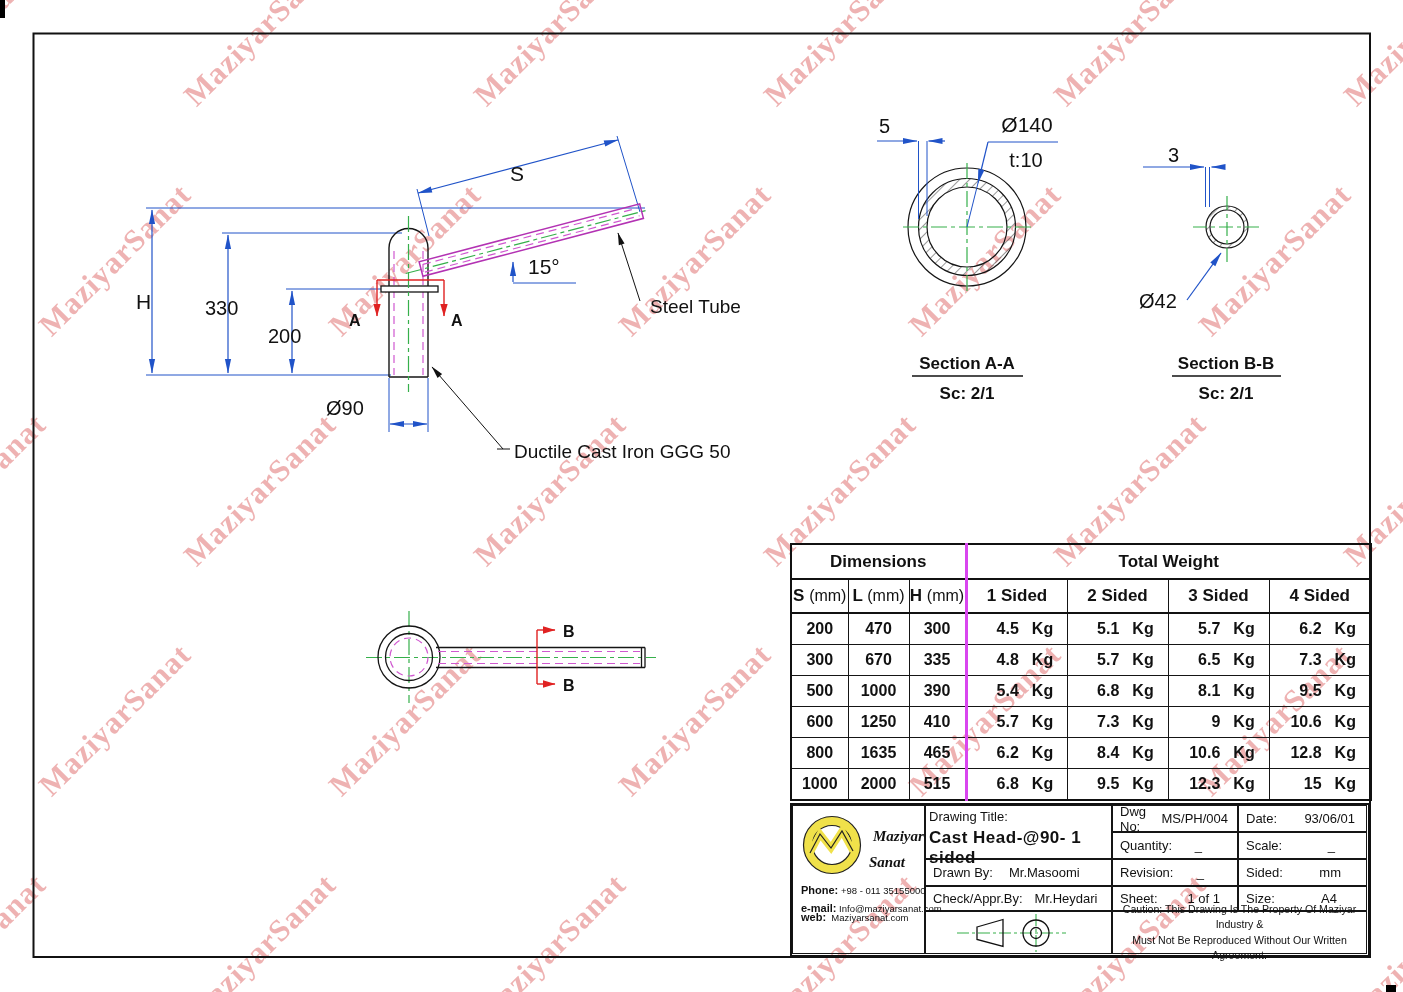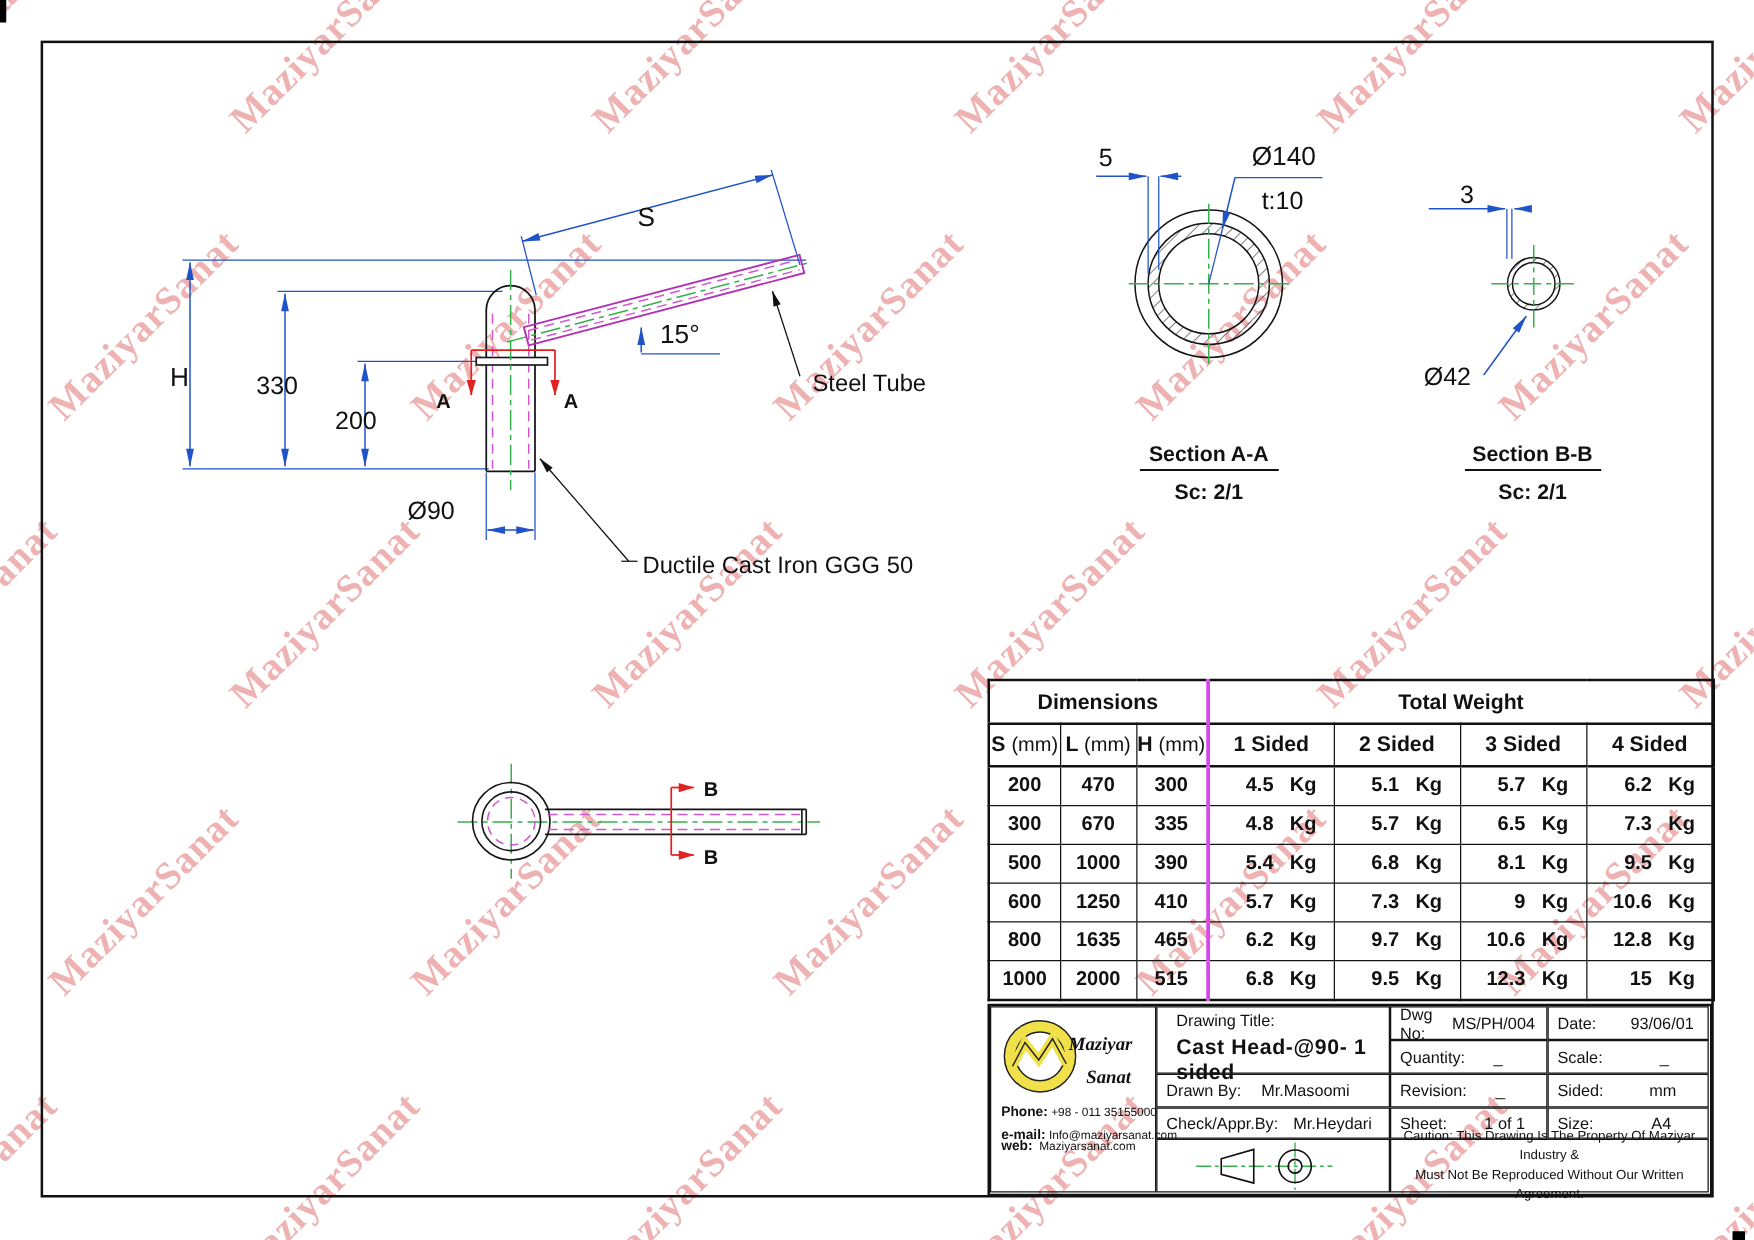"9.7" span.num { text: 9.7 -> 8.4 }
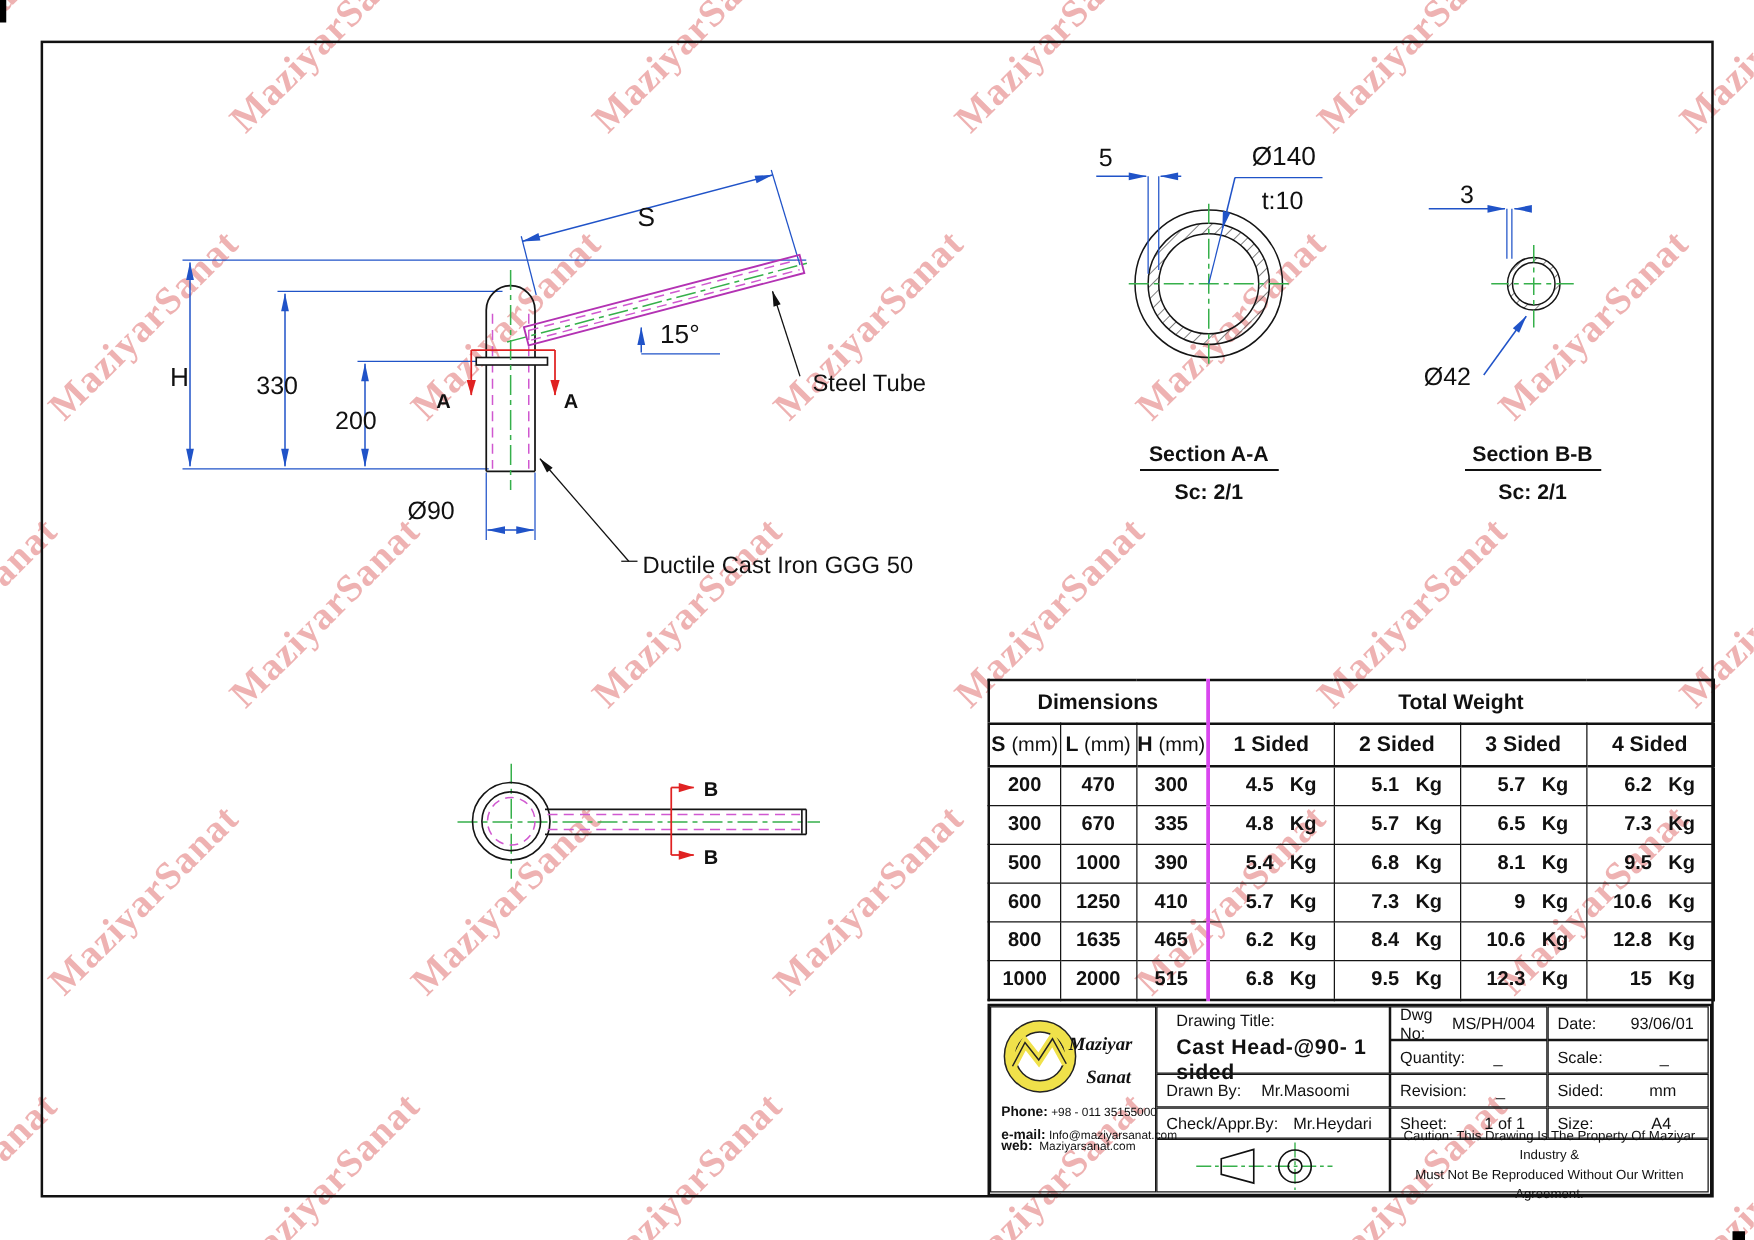"Drawing Title:" .title-cell { padding: 3px 15px -> 3px 3px }
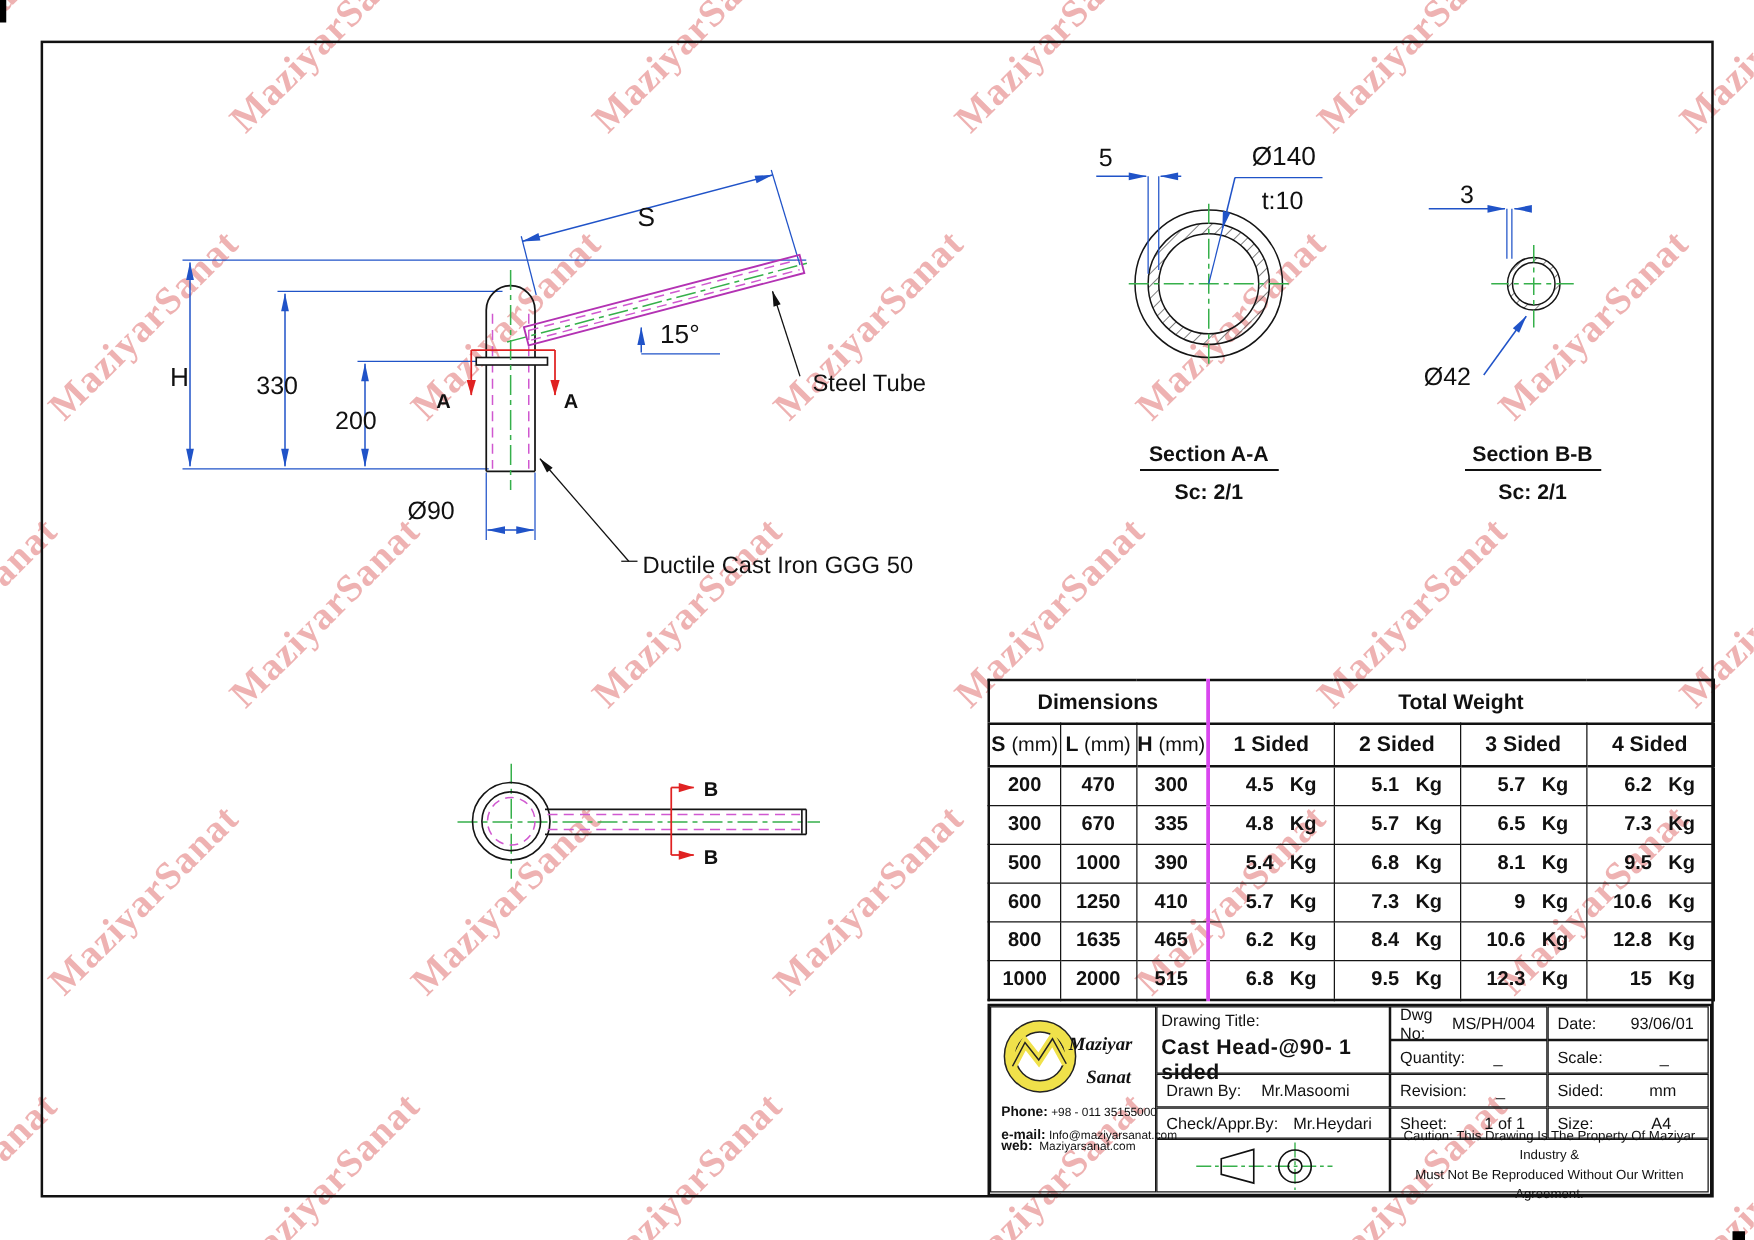"Maziyar" span.company { left: 62px -> 80px }
